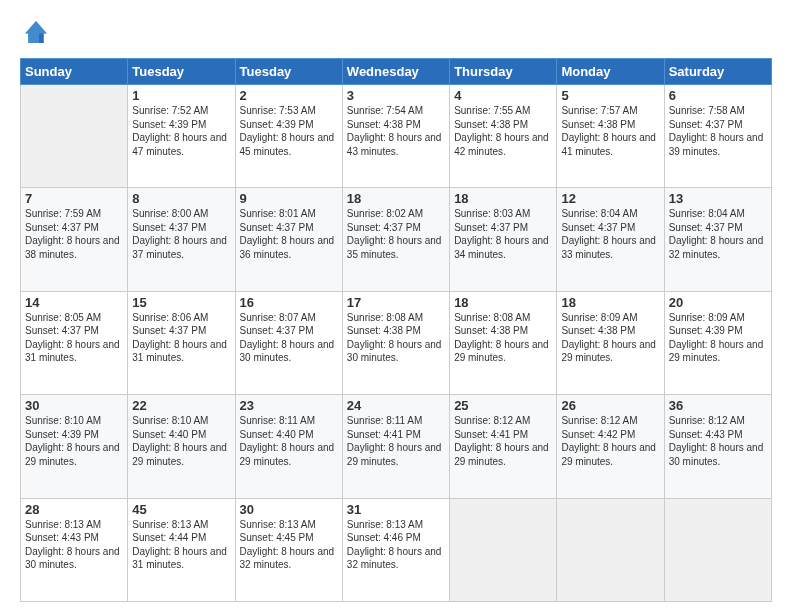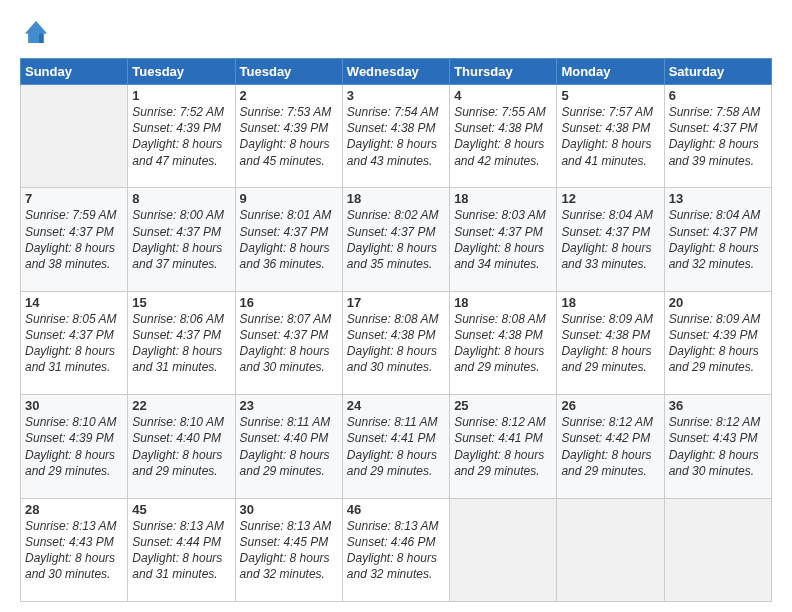"Sunrise: 7:52 AM" .cell-text { font-size: 12px -> 10px; font-style: italic -> none }
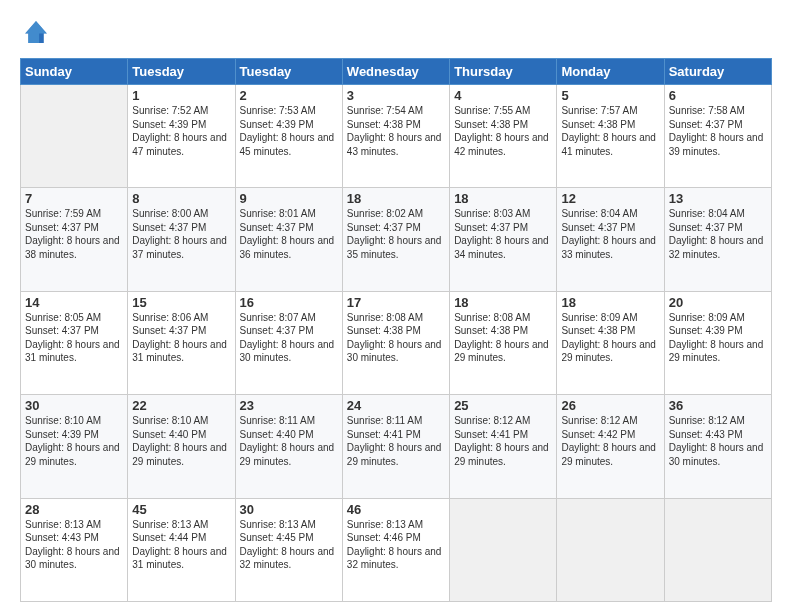"46" span.day-number { text: 46 -> 31 }
